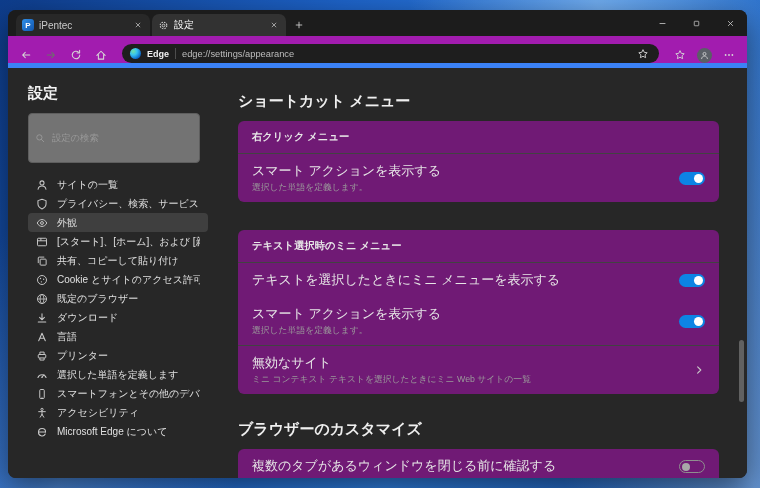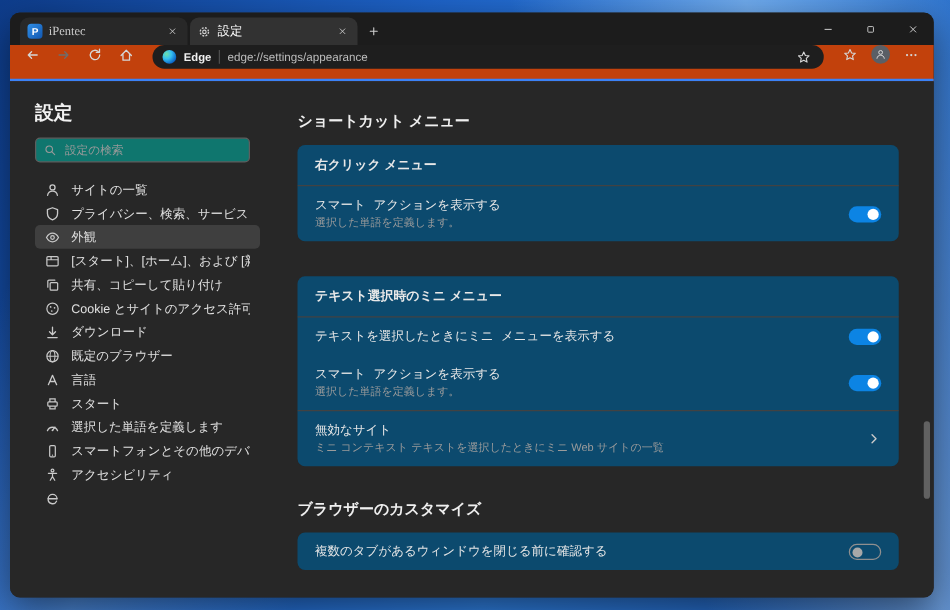"iPentec" .tab-label { font-family: Liberation Serif, serif -> none }
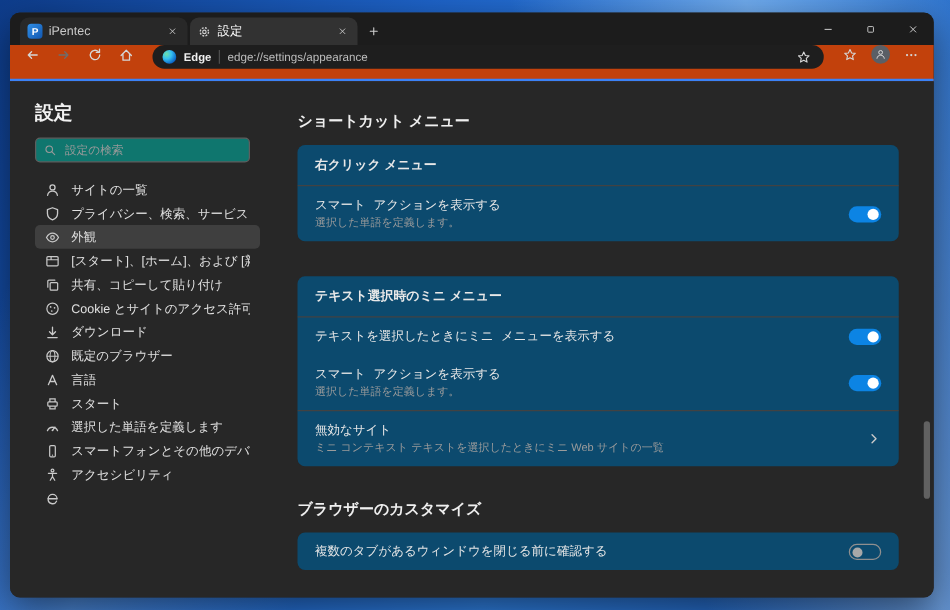"Edge" .toolbar { align-items: flex-start -> flex-end; background: #c2410c -> #a21caf; border-bottom: 2px solid #3b82f6 -> 5px solid #3b82f6 }
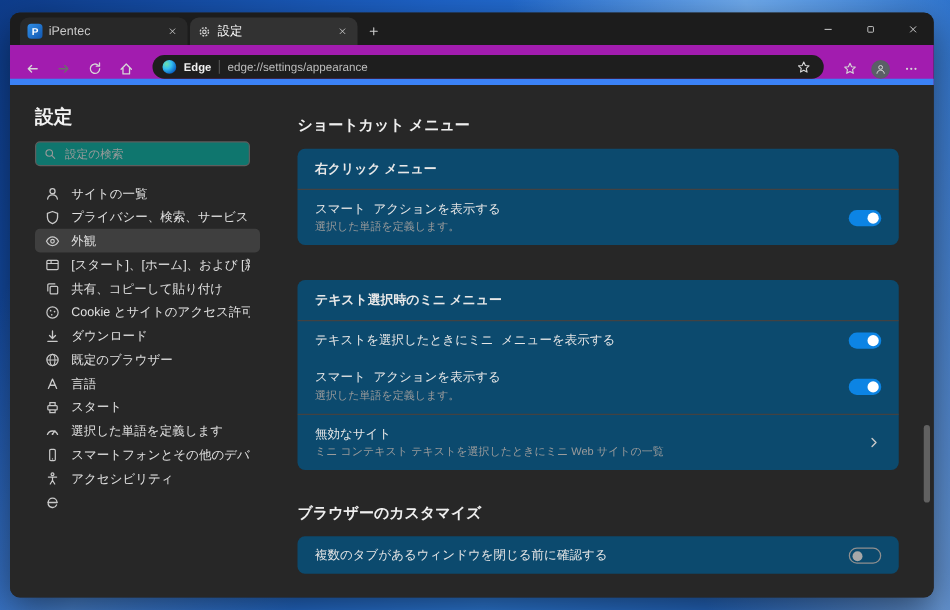"ショートカット メニュー" .sec-title { font-size: 12px -> 15px }
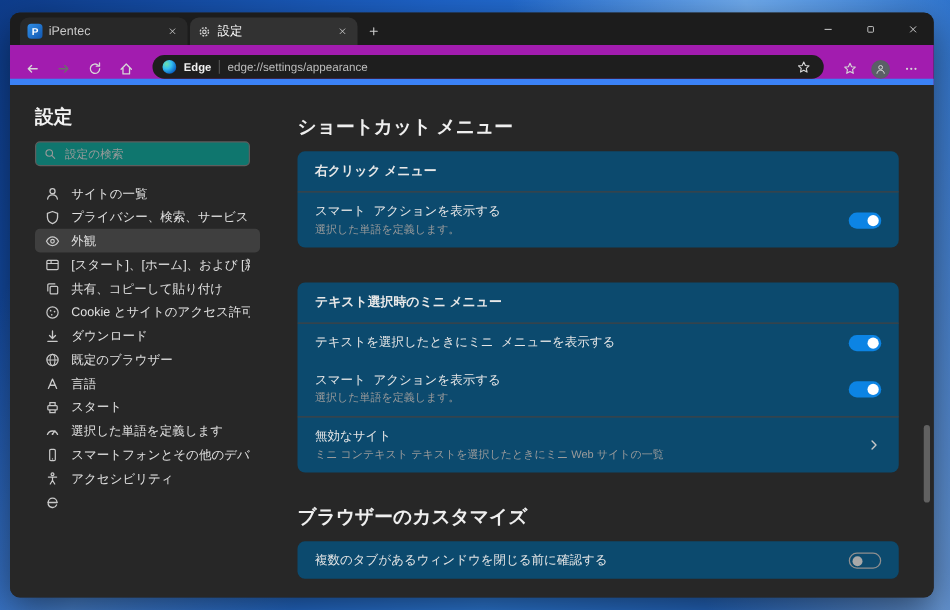"設定の検索" .searchbox { background: #0f766e -> #737373; padding: 0 6px -> 15px 6px }
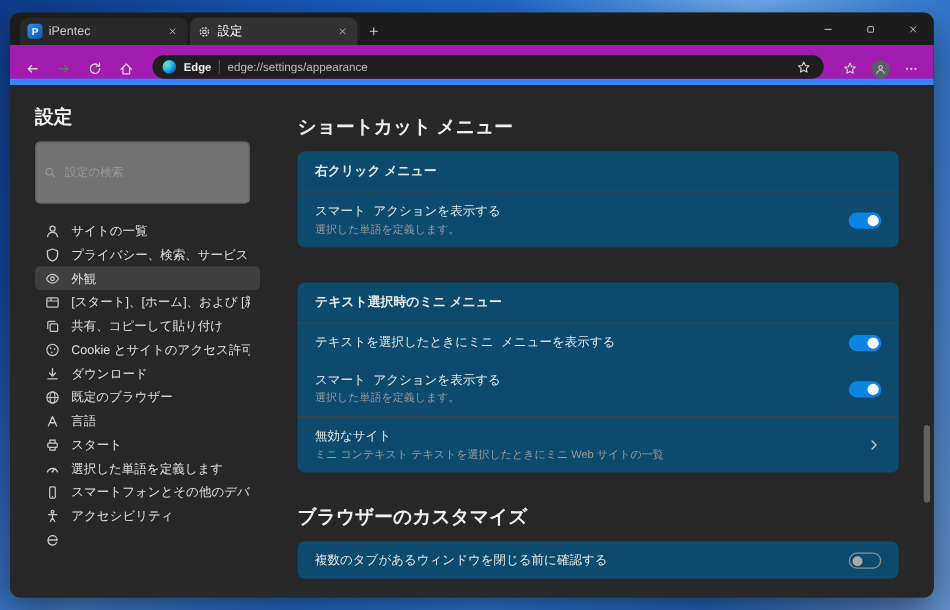"右クリック メニュー" .card { background: #0c4a6e -> #701a75 }
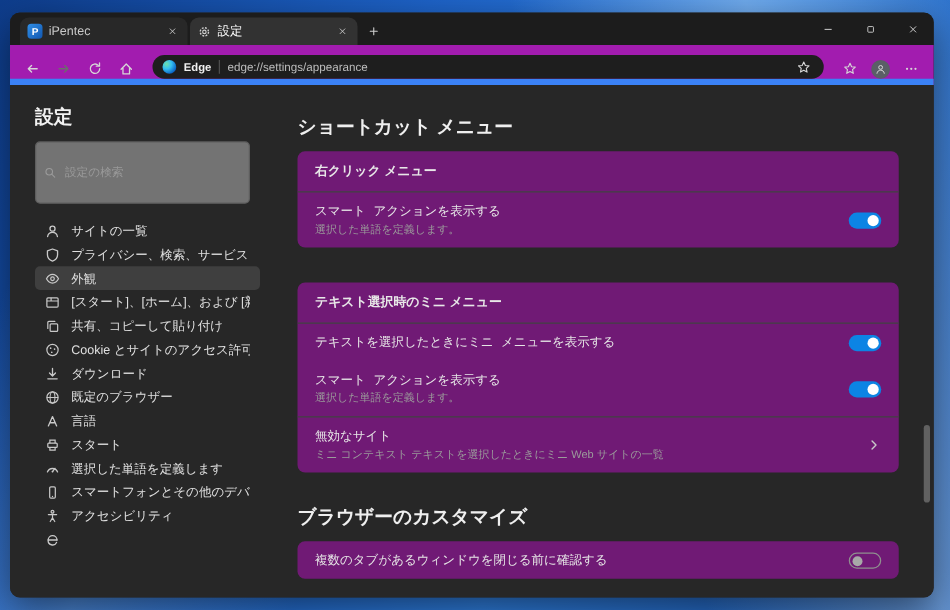"スマート アクションを表示する" .row-label { font-family: Liberation Mono, monospace -> none; font-size: 10px -> 13px }
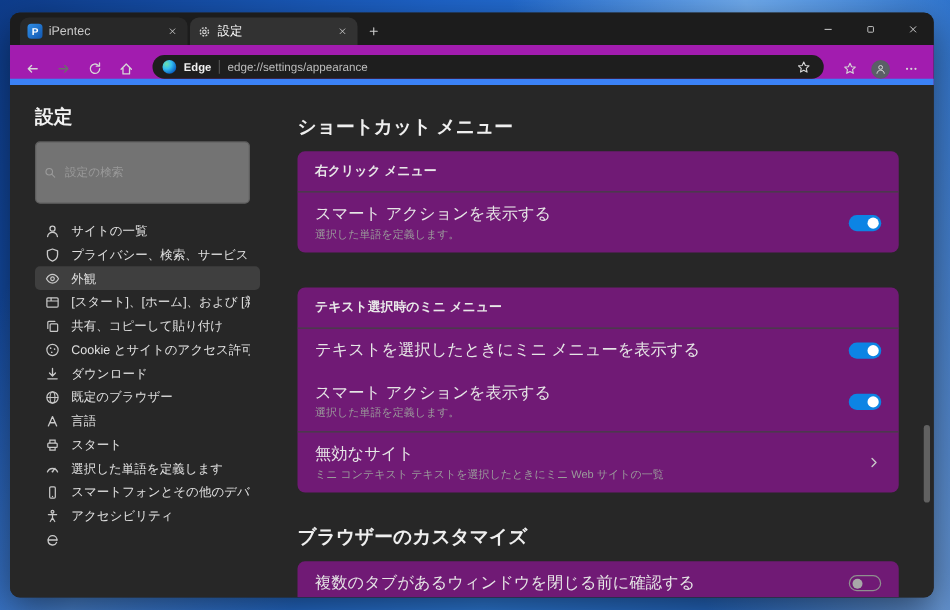"ダウンロード" div.nav-item { order: before "既定のブラウザー" -> after "既定のブラウザー" }
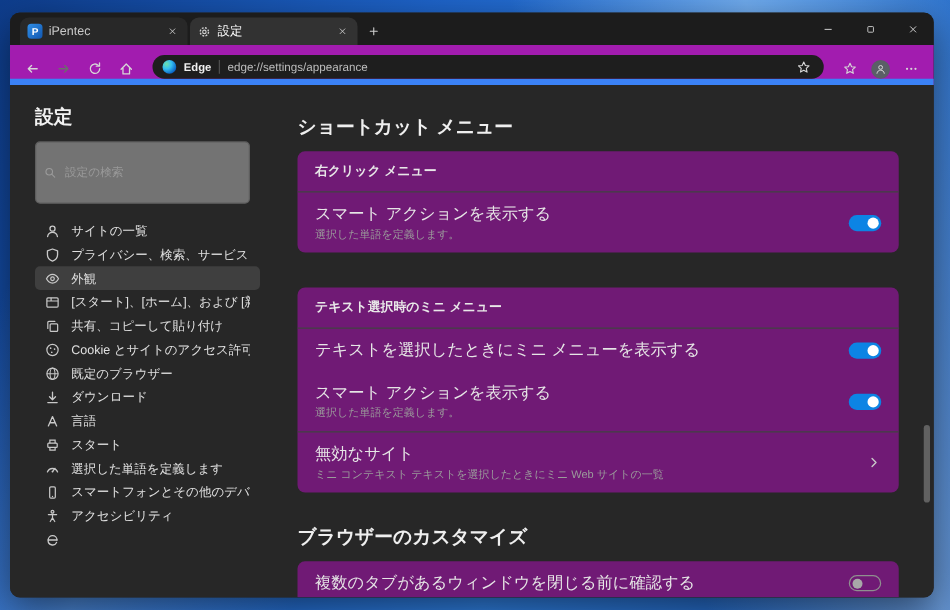"スタート" span.nav-label { text: スタート -> プリンター }
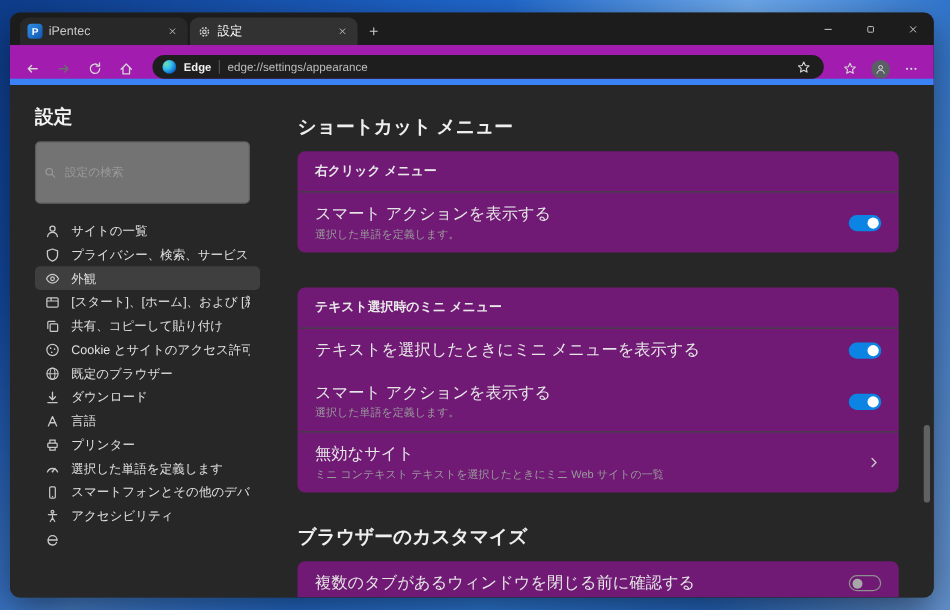"Microsoft Edge について" span.nav-label { html: none -> <span>Microsoft Edge について</span> }
